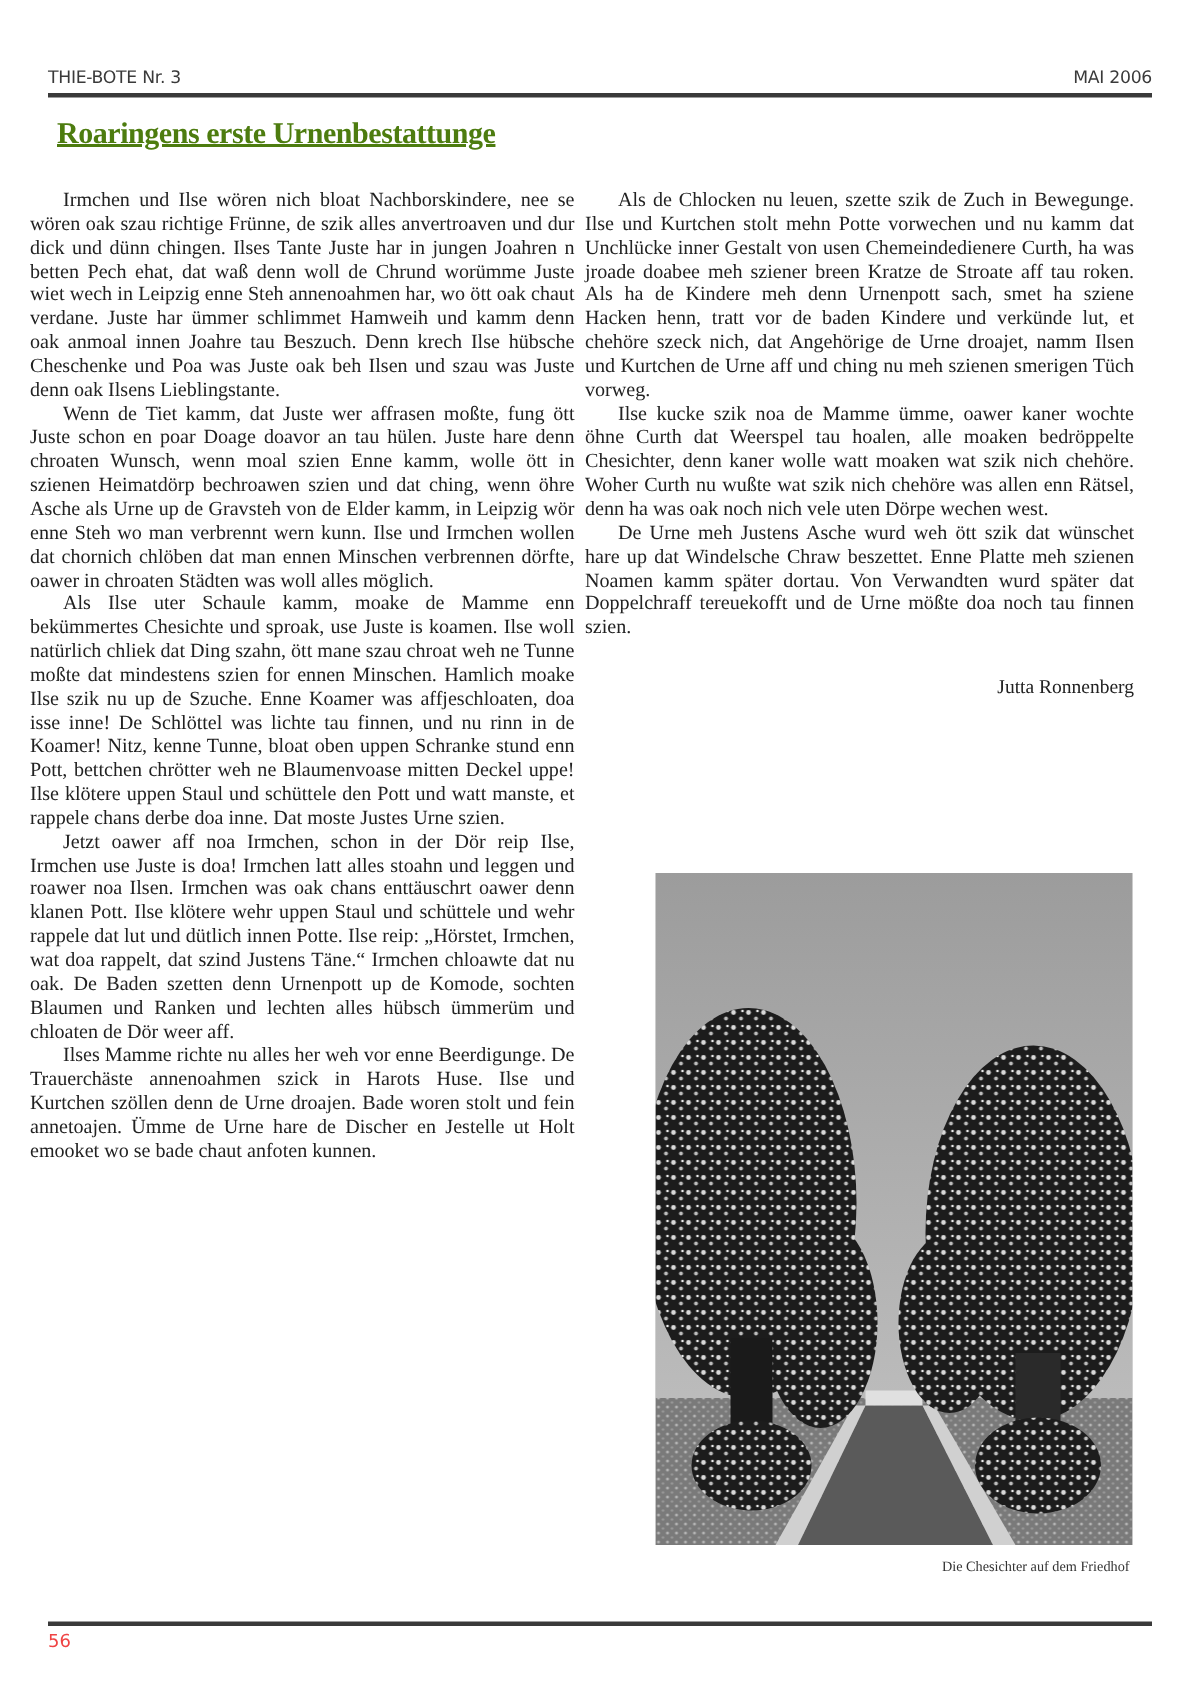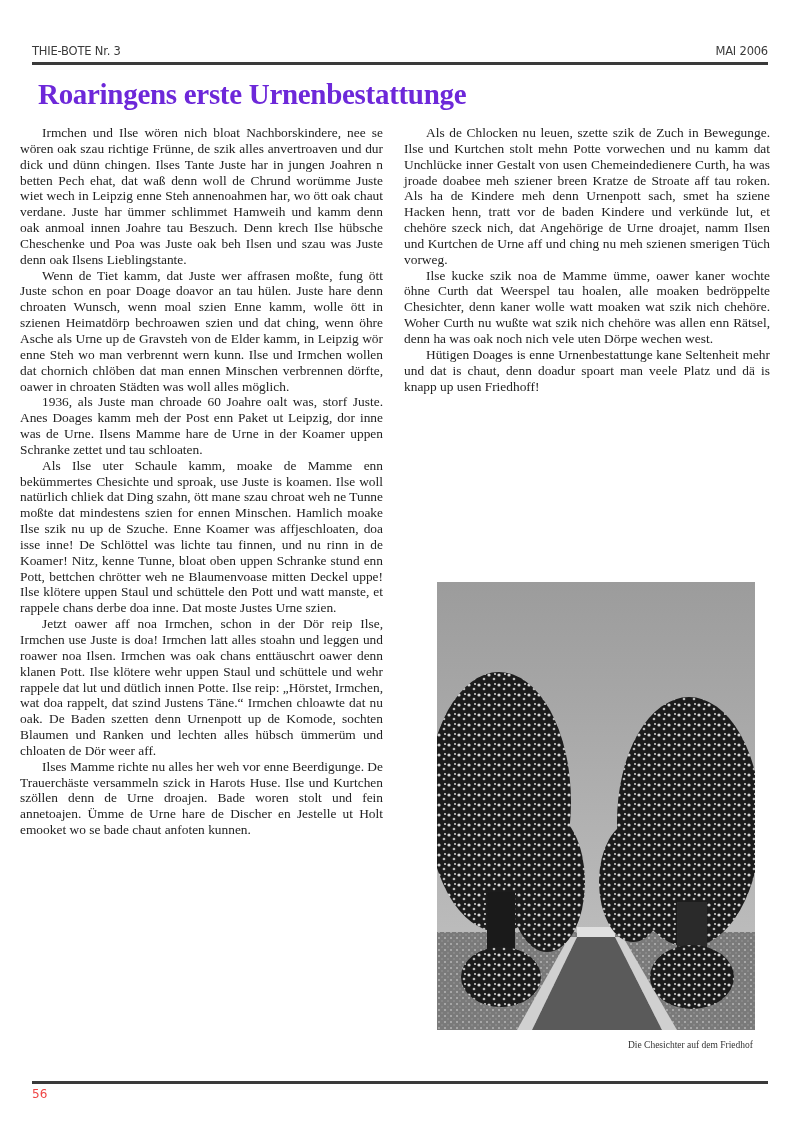"Roaringens erste Urnenbestattunge" .title { color: #6d28d9 -> #4d7c0f; font-size: 29px -> 20px; text-decoration: none -> underline }
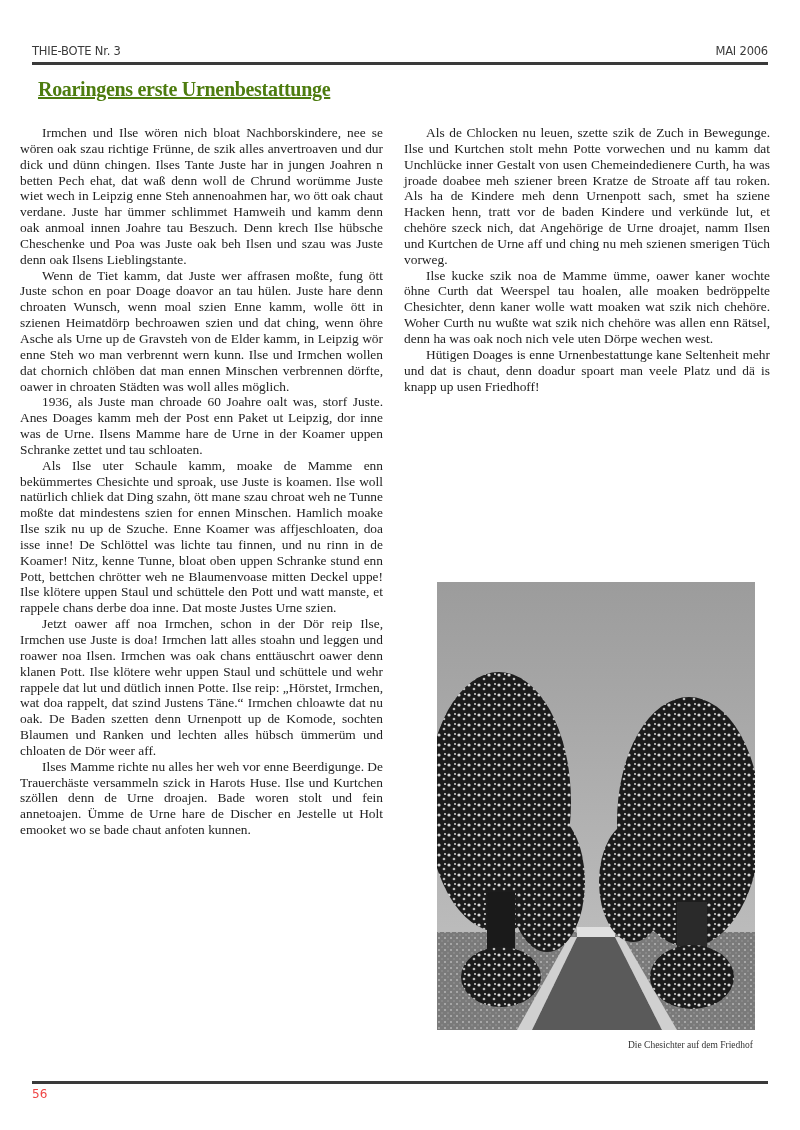"Als de Chlocken nu leuen," .col-right { left: 404px -> 390px }
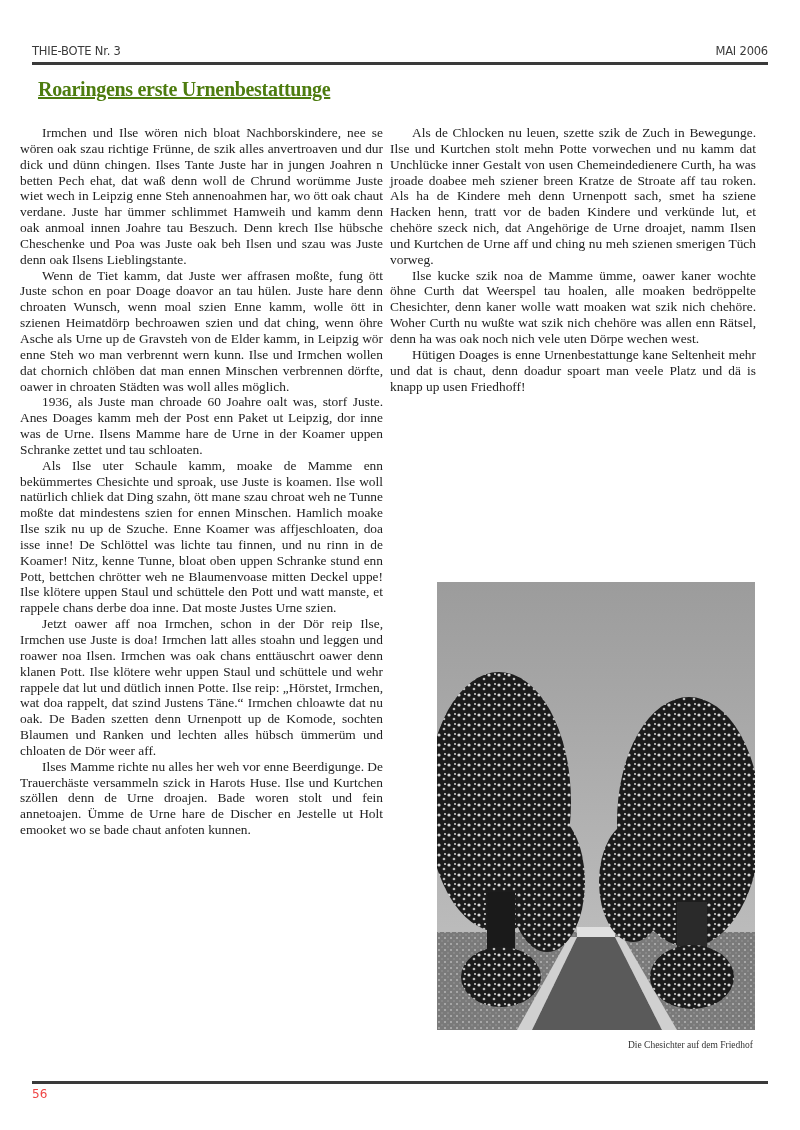"De Urne meh Justens Asche" p { html: none -> <p>De Urne meh Justens Asche wurd weh ött szik dat wünschet hare up dat Windelsche Chraw beszettet. Enne Platte meh szienen Noamen kamm später dortau. Von Verwandten wurd später dat Doppelchraff tereuekofft und de Urne mößte doa noch tau finnen szien.</p> }
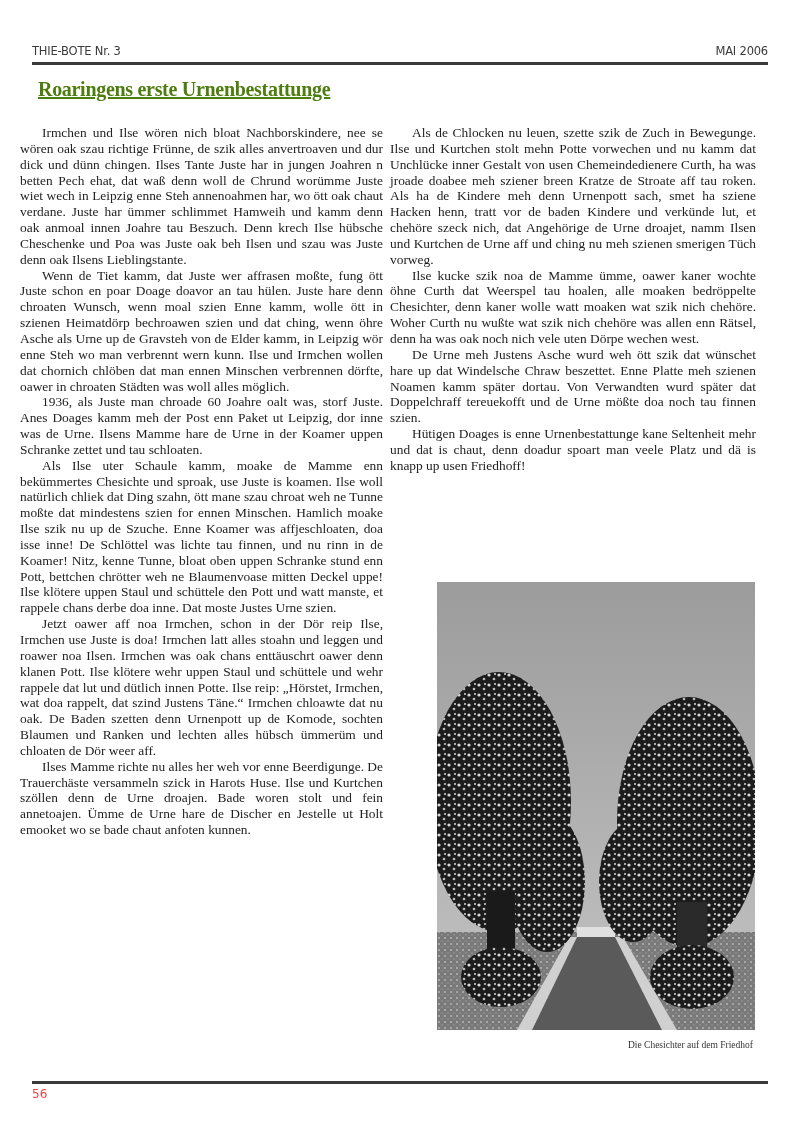"1936, als Juste man chroade" p { html: <p>1936, als Juste man chroade 60 Joahre oalt was, storf Juste. Anes Doages kamm meh der Post enn Paket ut Leipzig, dor inne was de Urne. Ilsens Mamme hare de Urne in der Koamer uppen Schranke zettet und tau schloaten.</p> -> none }
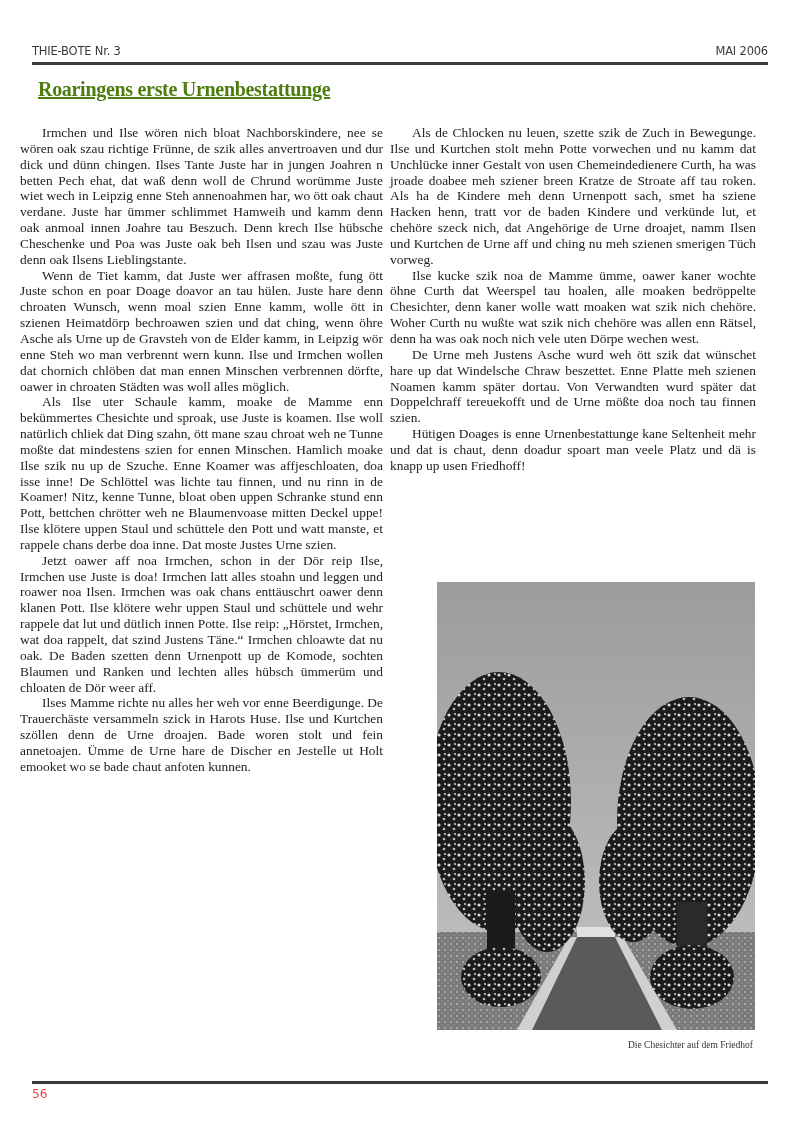"Hütigen Doages is enne Urnenbestattunge" p { html: <p>Hütigen Doages is enne Urnenbestattunge kane Seltenheit mehr und dat is chaut, denn doadur spoart man veele Platz und dä is knapp up usen Friedhoff!</p> -> none }
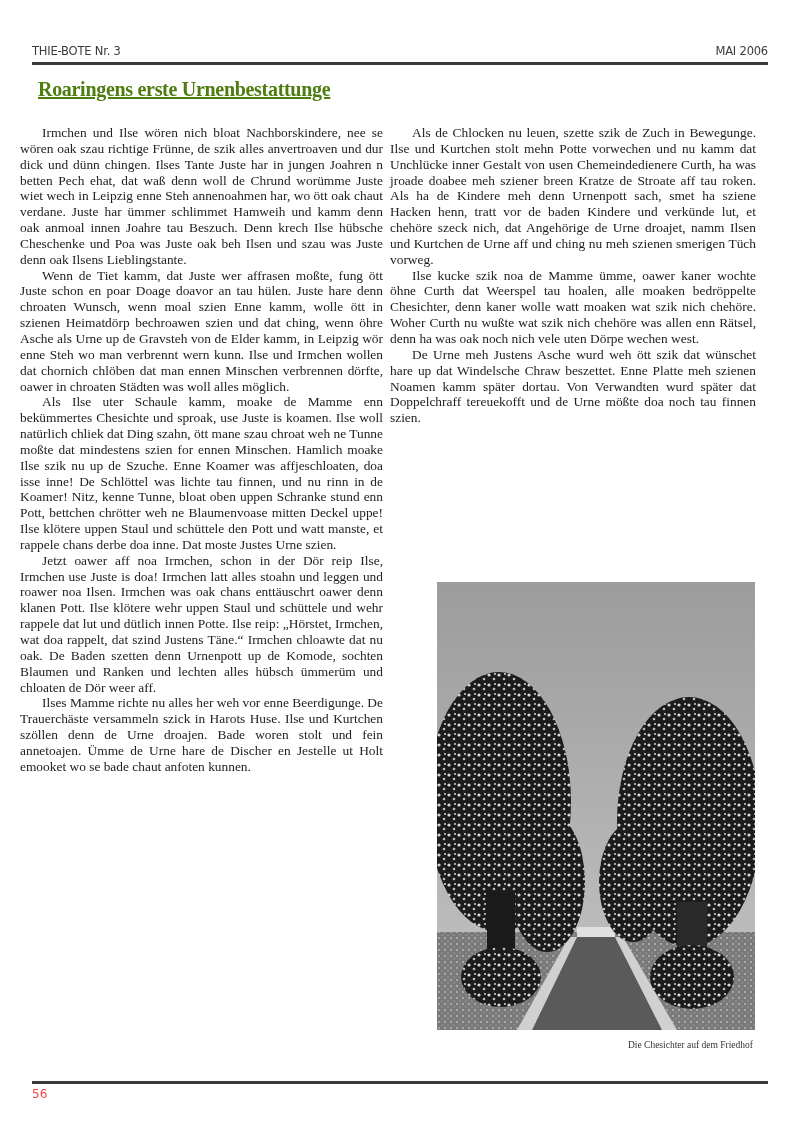"Jutta Ronnenberg" p.author { html: none -> <p>Jutta Ronnenberg</p> }
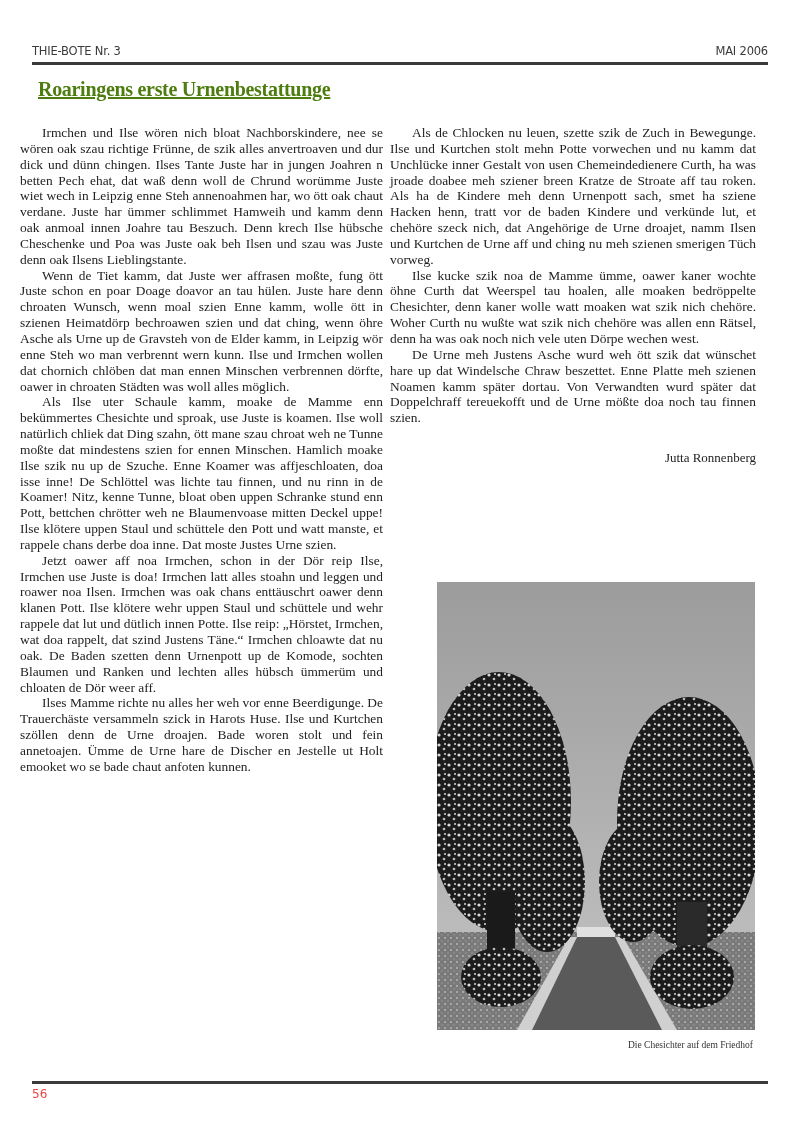"Ilses Mamme richte nu alles" p { text: versammeln -> annenoahmen }
